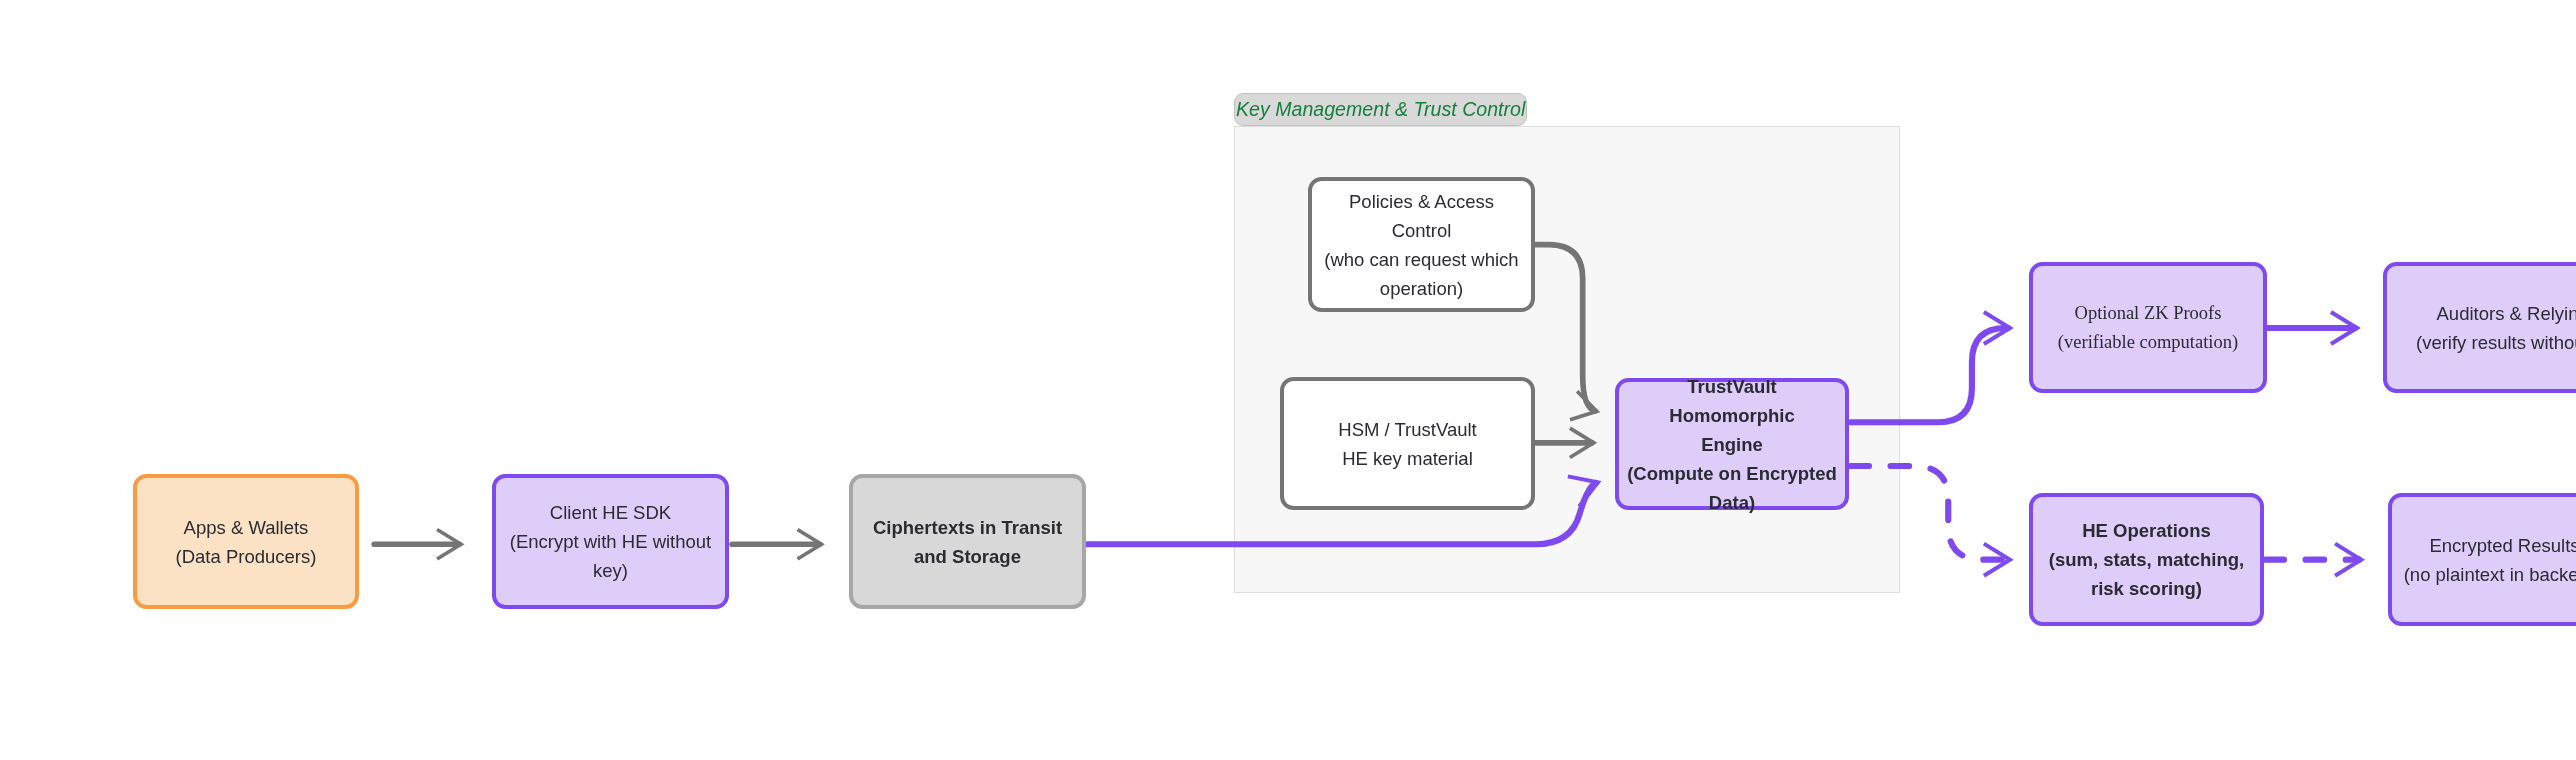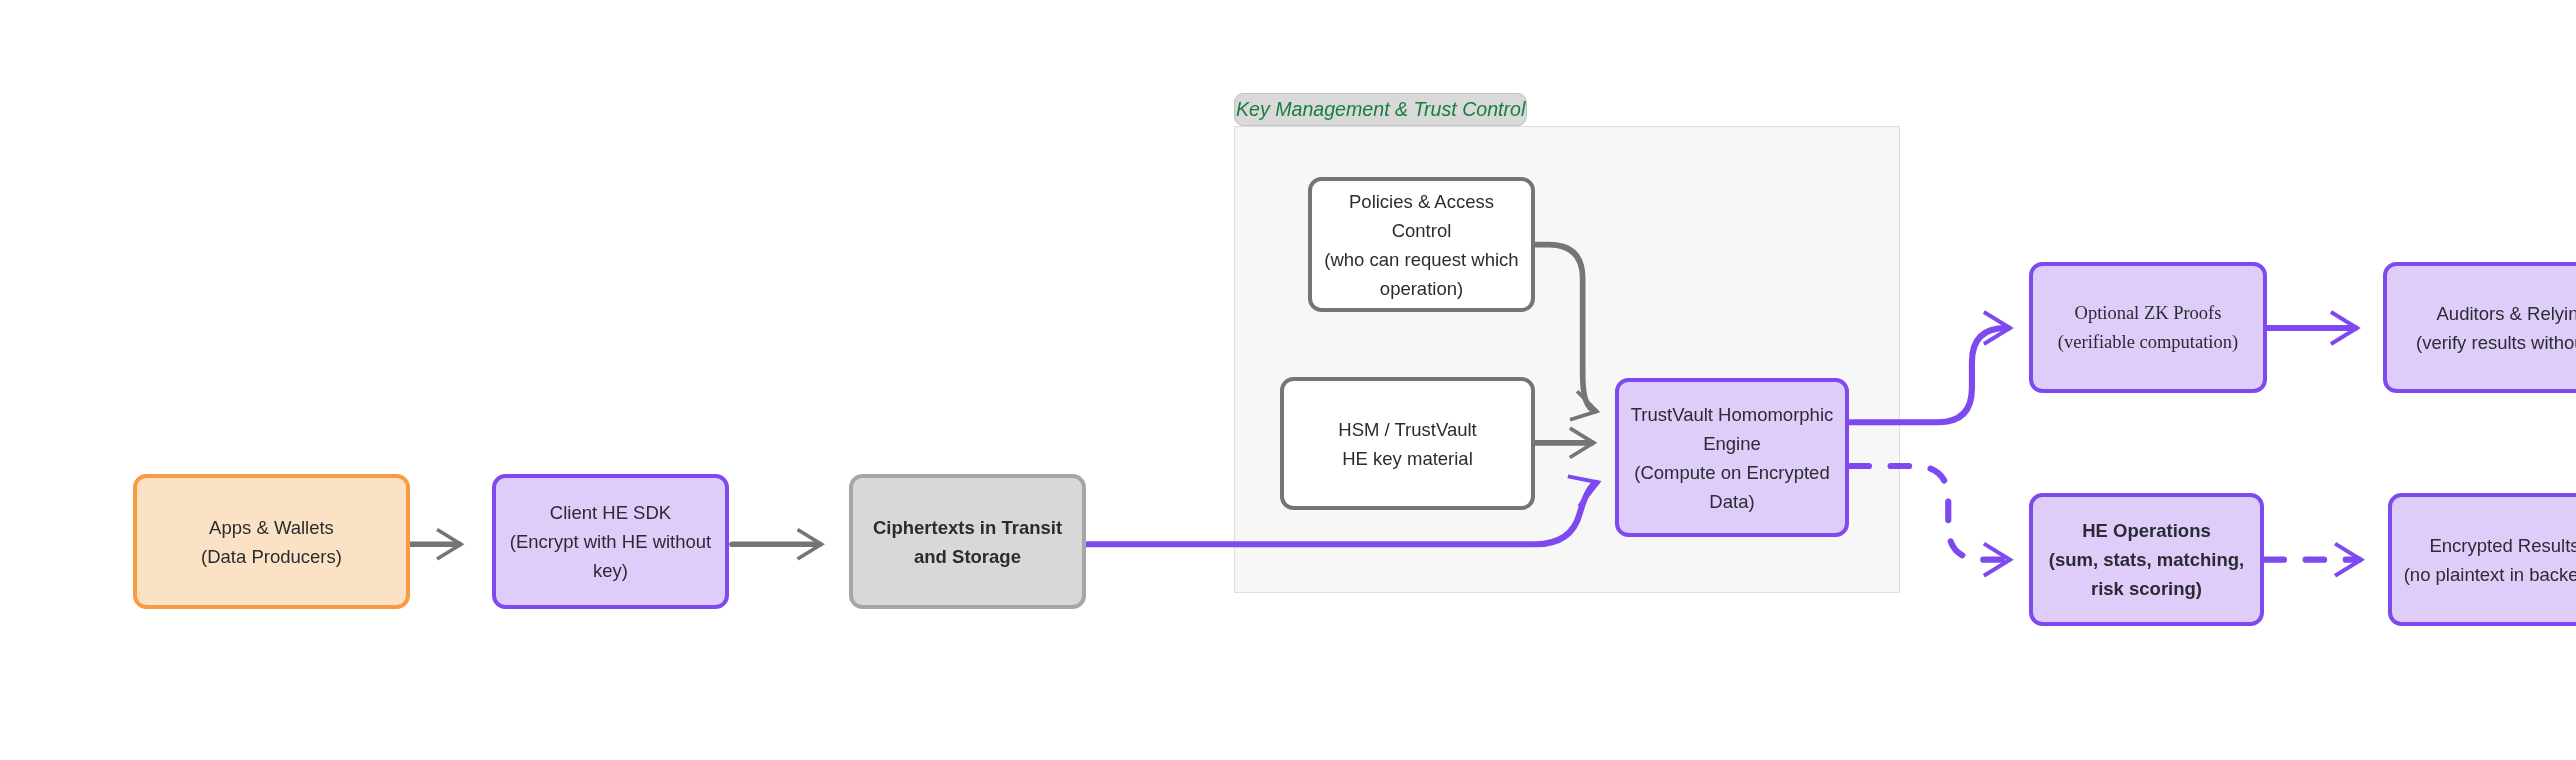"TrustVault Homomorphic" div.node { font-weight: none -> bold; height: 159px -> 132px }
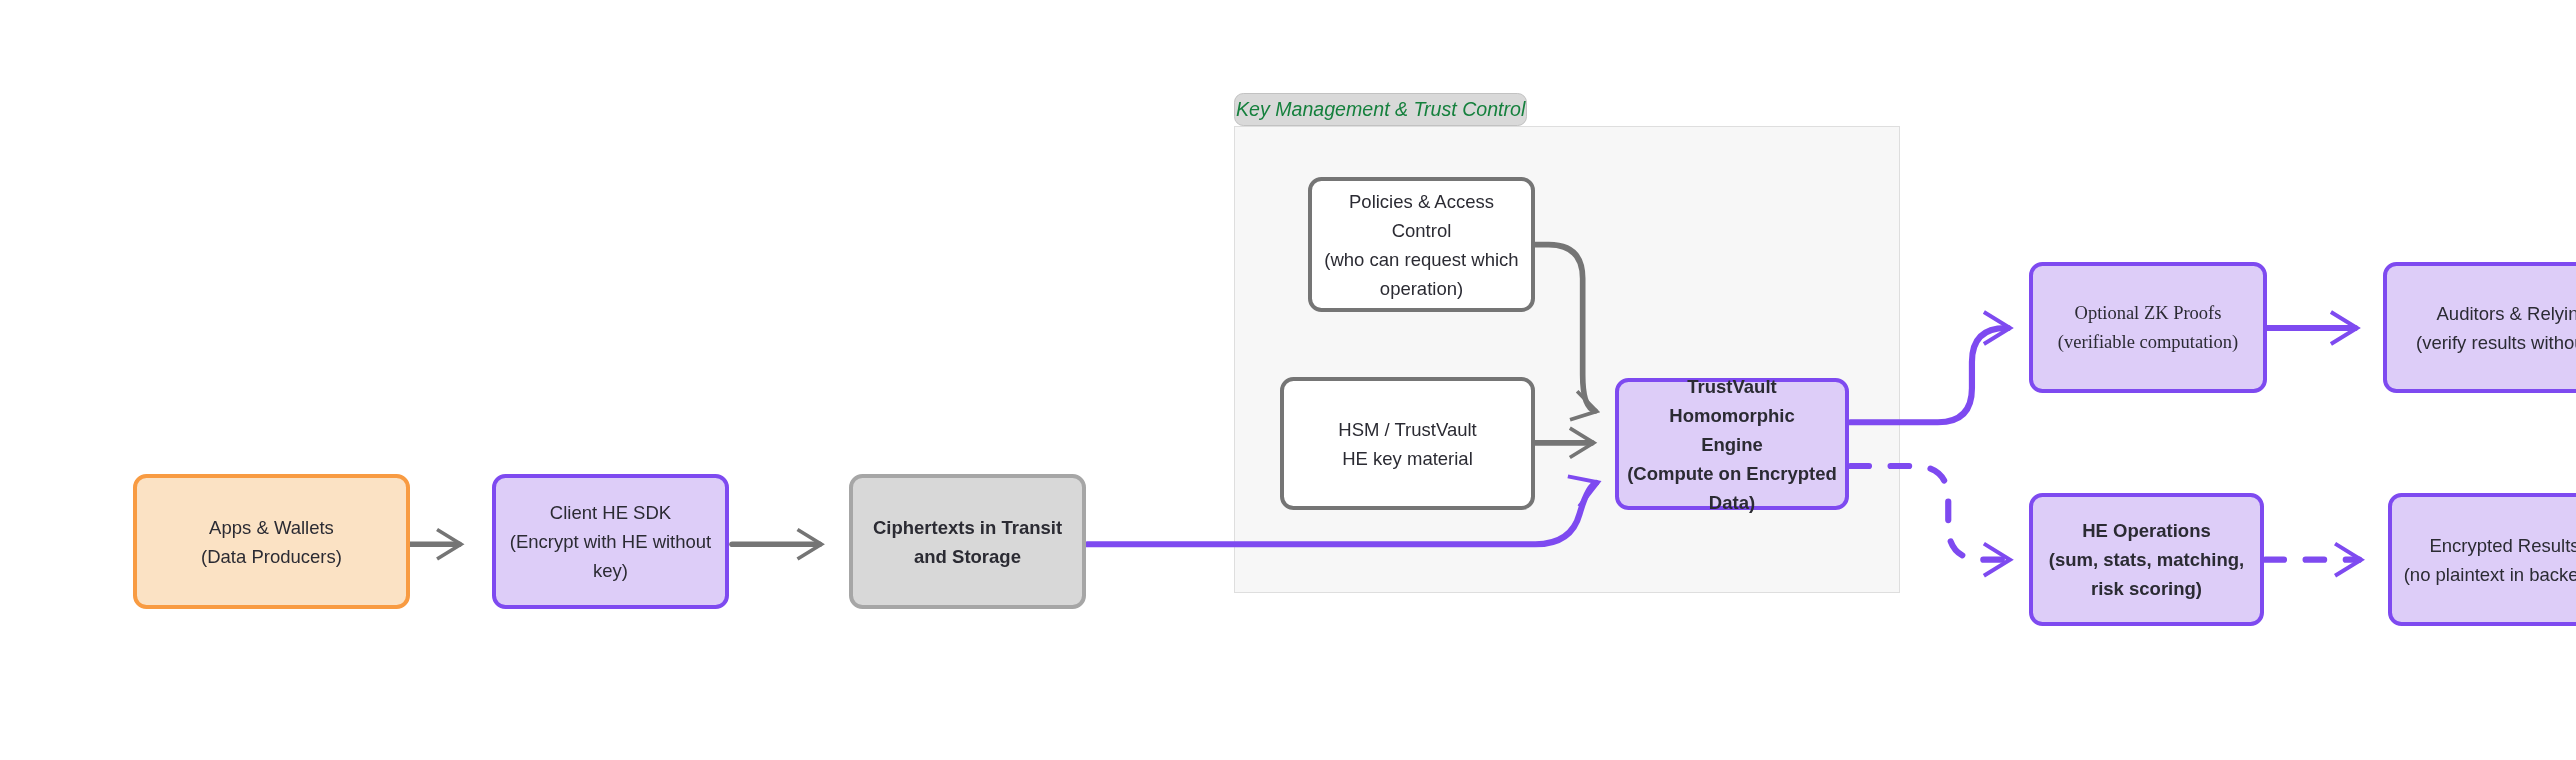"Apps & Wallets" div.node { width: 277px -> 226px }
